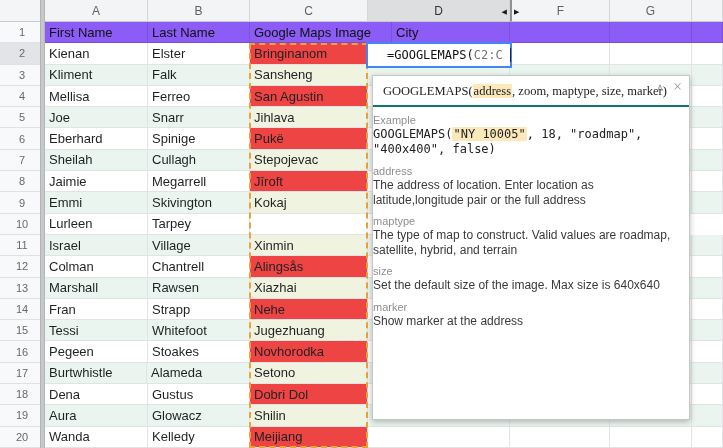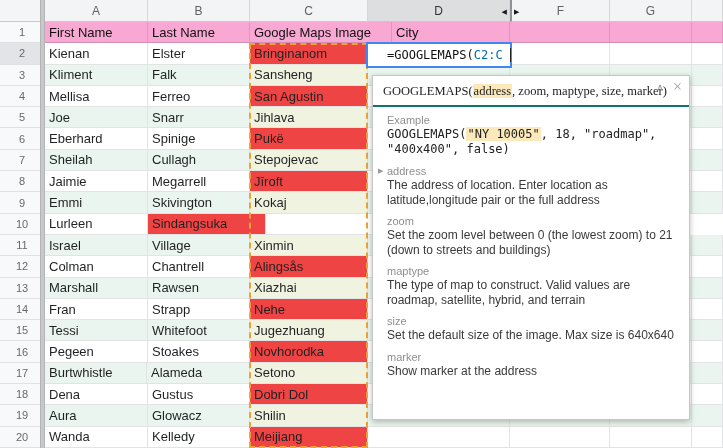"First Name" .row.green .cell { background: #f9a8d4 -> #8b5cf6 }
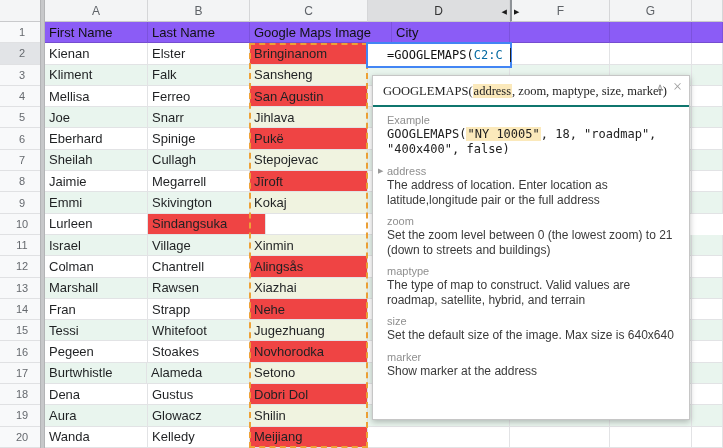"C2:C" .f-ref { color: #0369a1 -> #737373 }
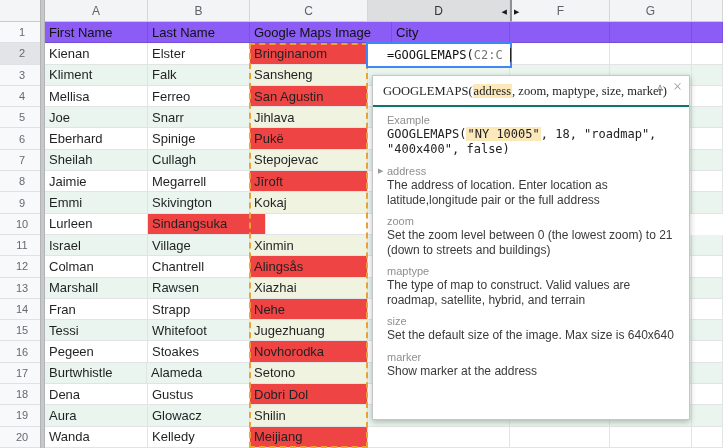"Example" .tt-body { padding: 7px 10px 6px 14px -> 7px 10px 6px 0 }
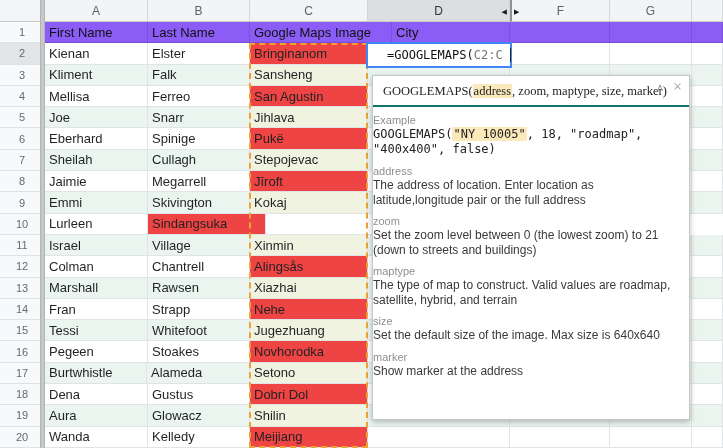"Tarpey" div.cell { html: none -> <div>Tarpey</div> }
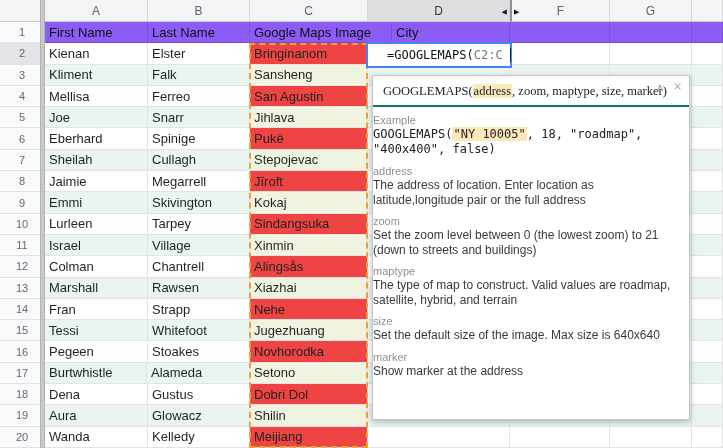"Sindangsuka" div.cell { html: <div>Sindangsuka</div> -> none }
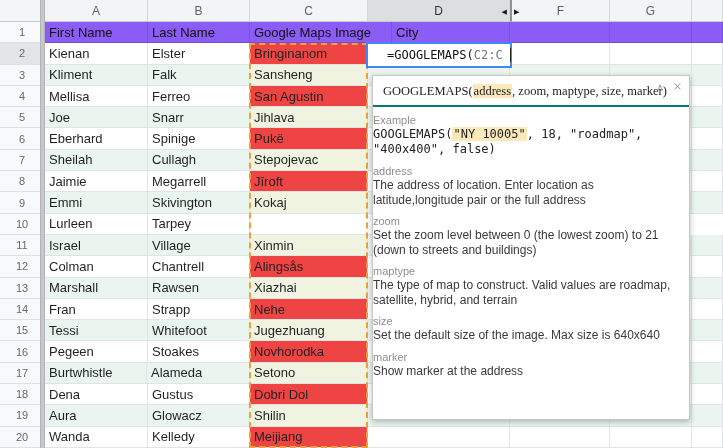"zoom" div.sec { html: <div> <div>zoom</div> <div>Set the zoom level between 0 (the lowest zoom) to 21 (down to streets and buildings)</div> </div> -> none }
